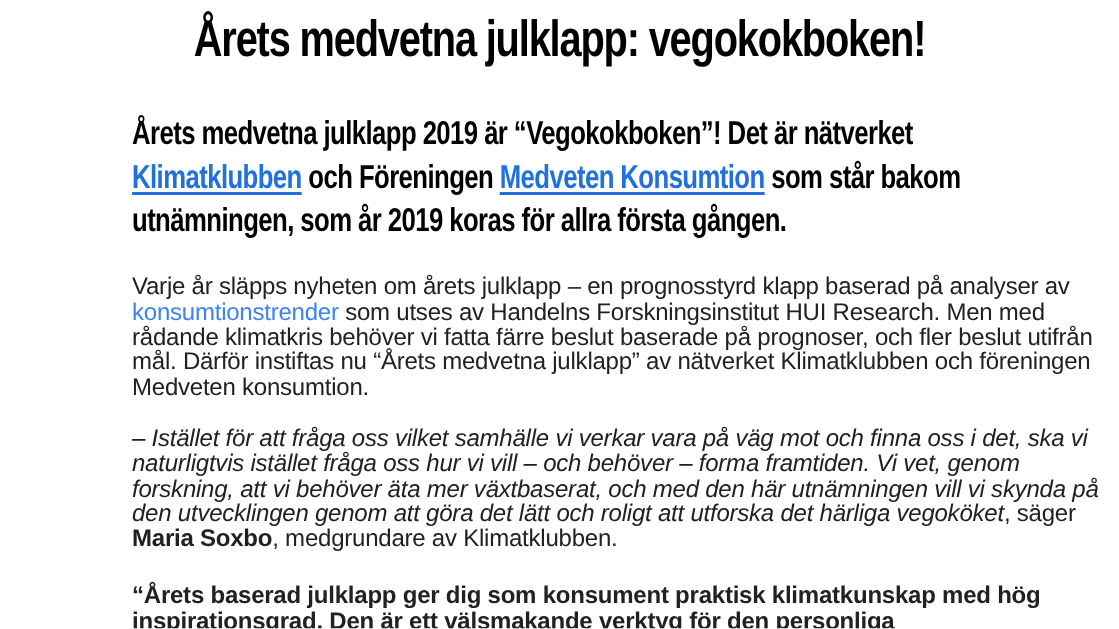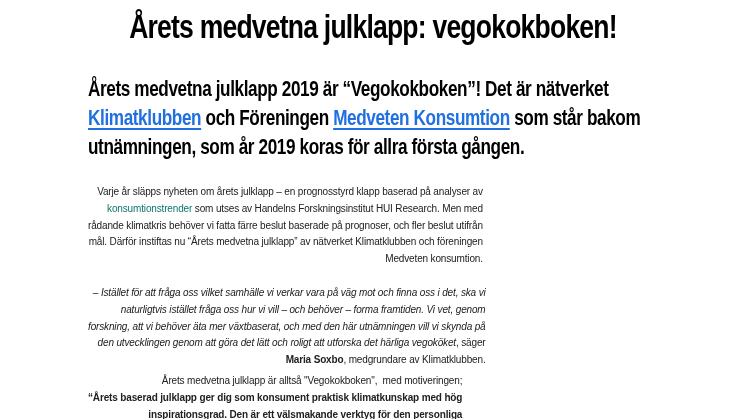"Varje år släpps nyheten om" .bodypar { font-size: 10px -> 16px; text-align: right -> none }
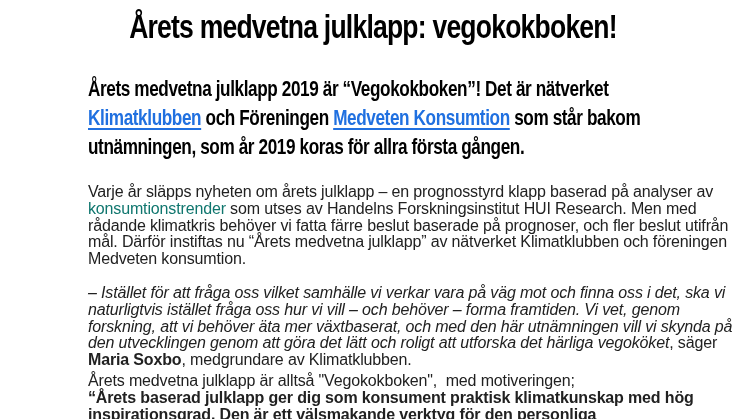"konsumtionstrender" .s-grey { color: #0f766e -> #3b82f6 }
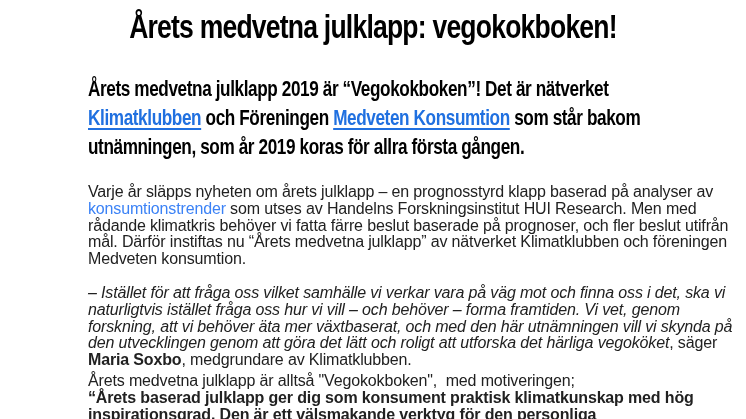"Årets medvetna julklapp är alltså" span.s-normal { html: <span>Årets medvetna julklapp är alltså "Vegokokboken",&nbsp; med motiveringen;</span> -> none }
